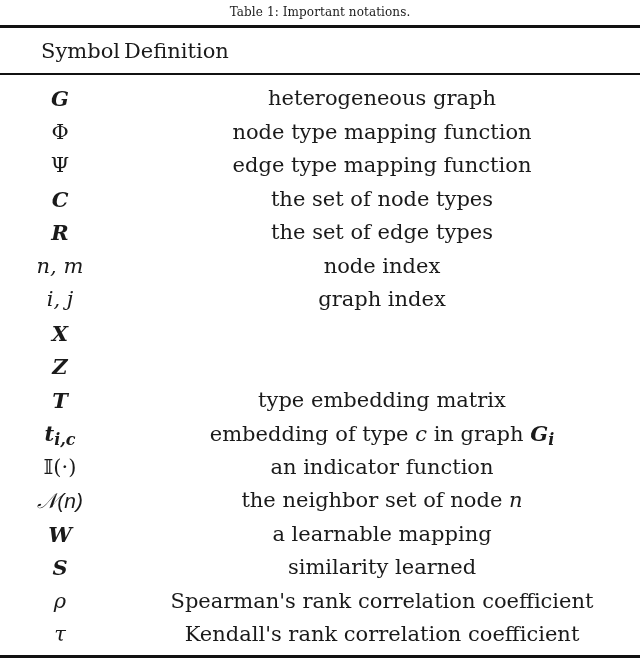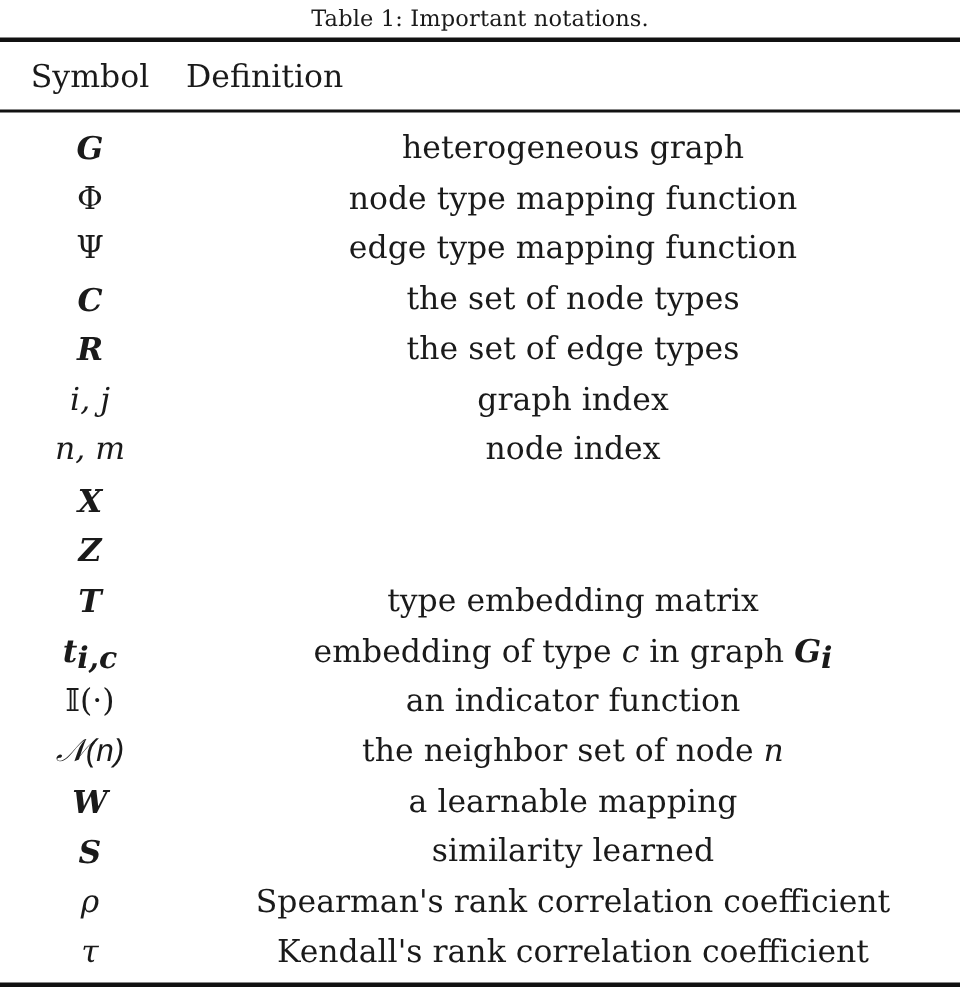"Table 1: Important notations." .caption { font-size: 15px -> 12px }
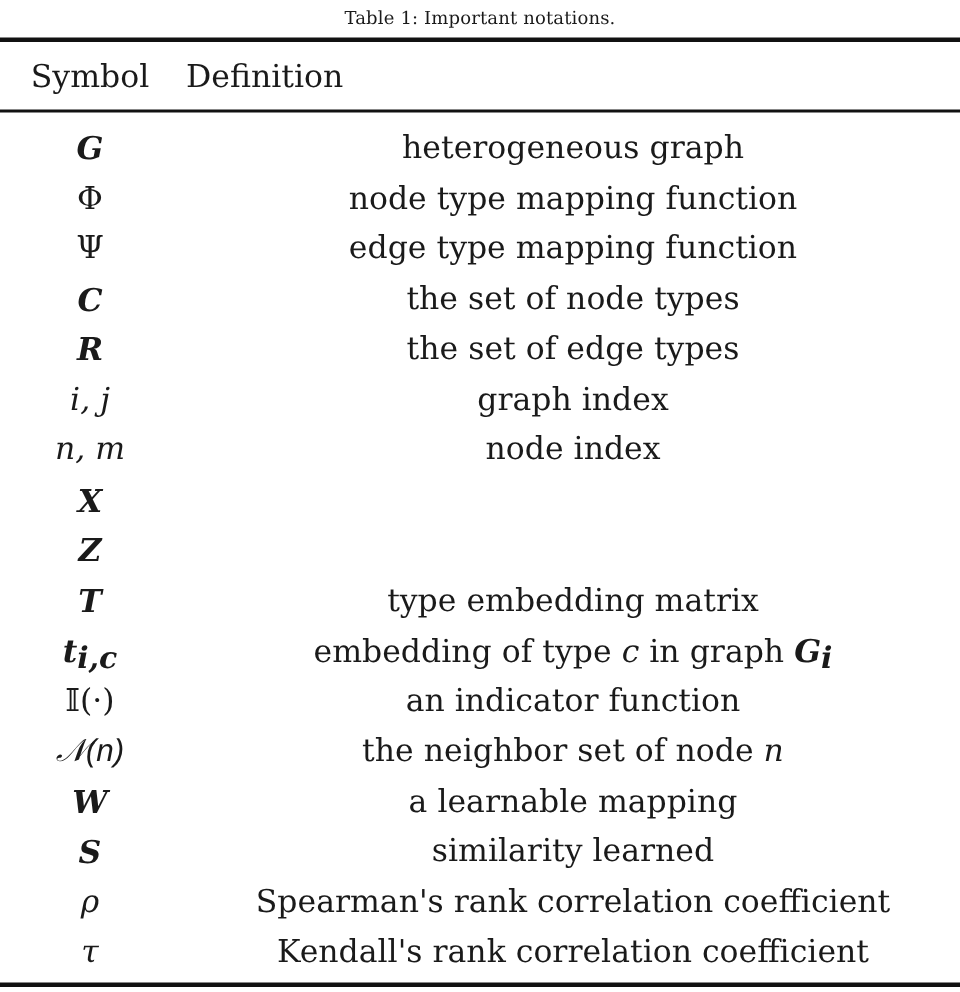"Symbol" .header .h-sym { text-align: center -> right }
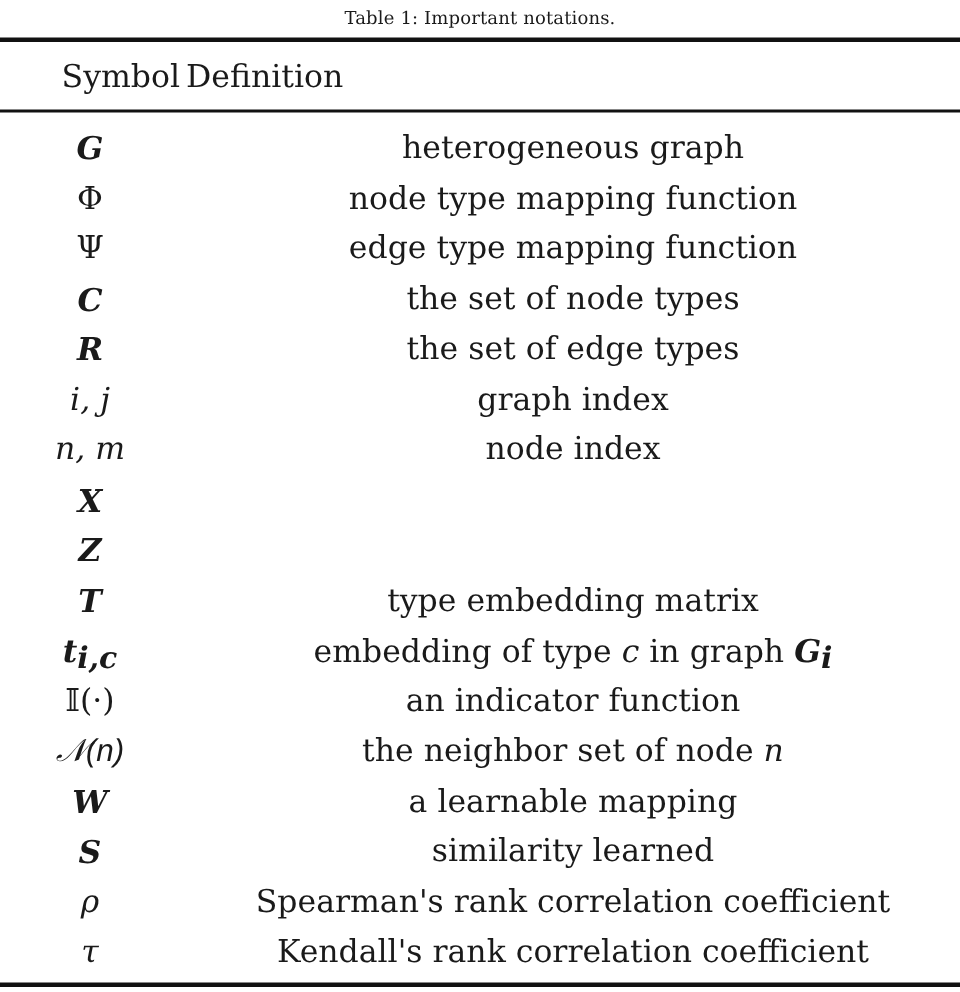"i, j" div.row { order: before "n, m" -> after "n, m" }
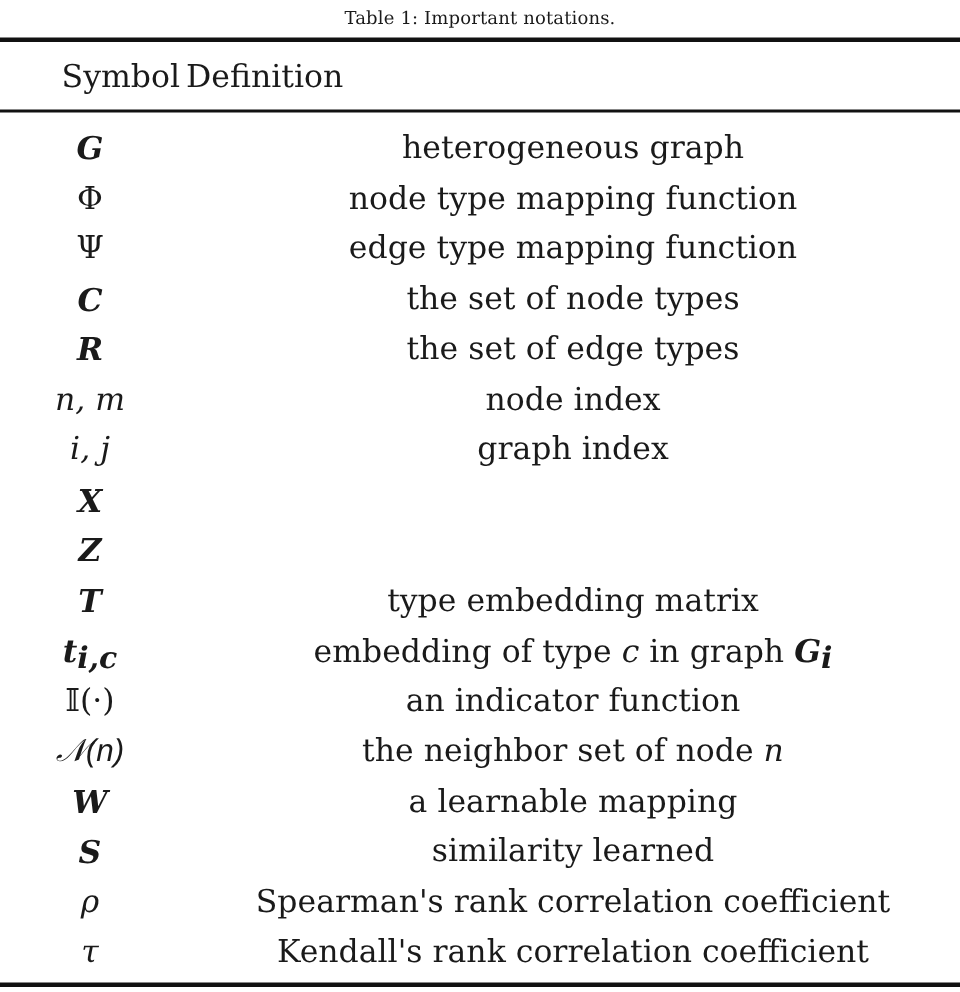"i,c" .sub { font-size: 20px -> 16px }
